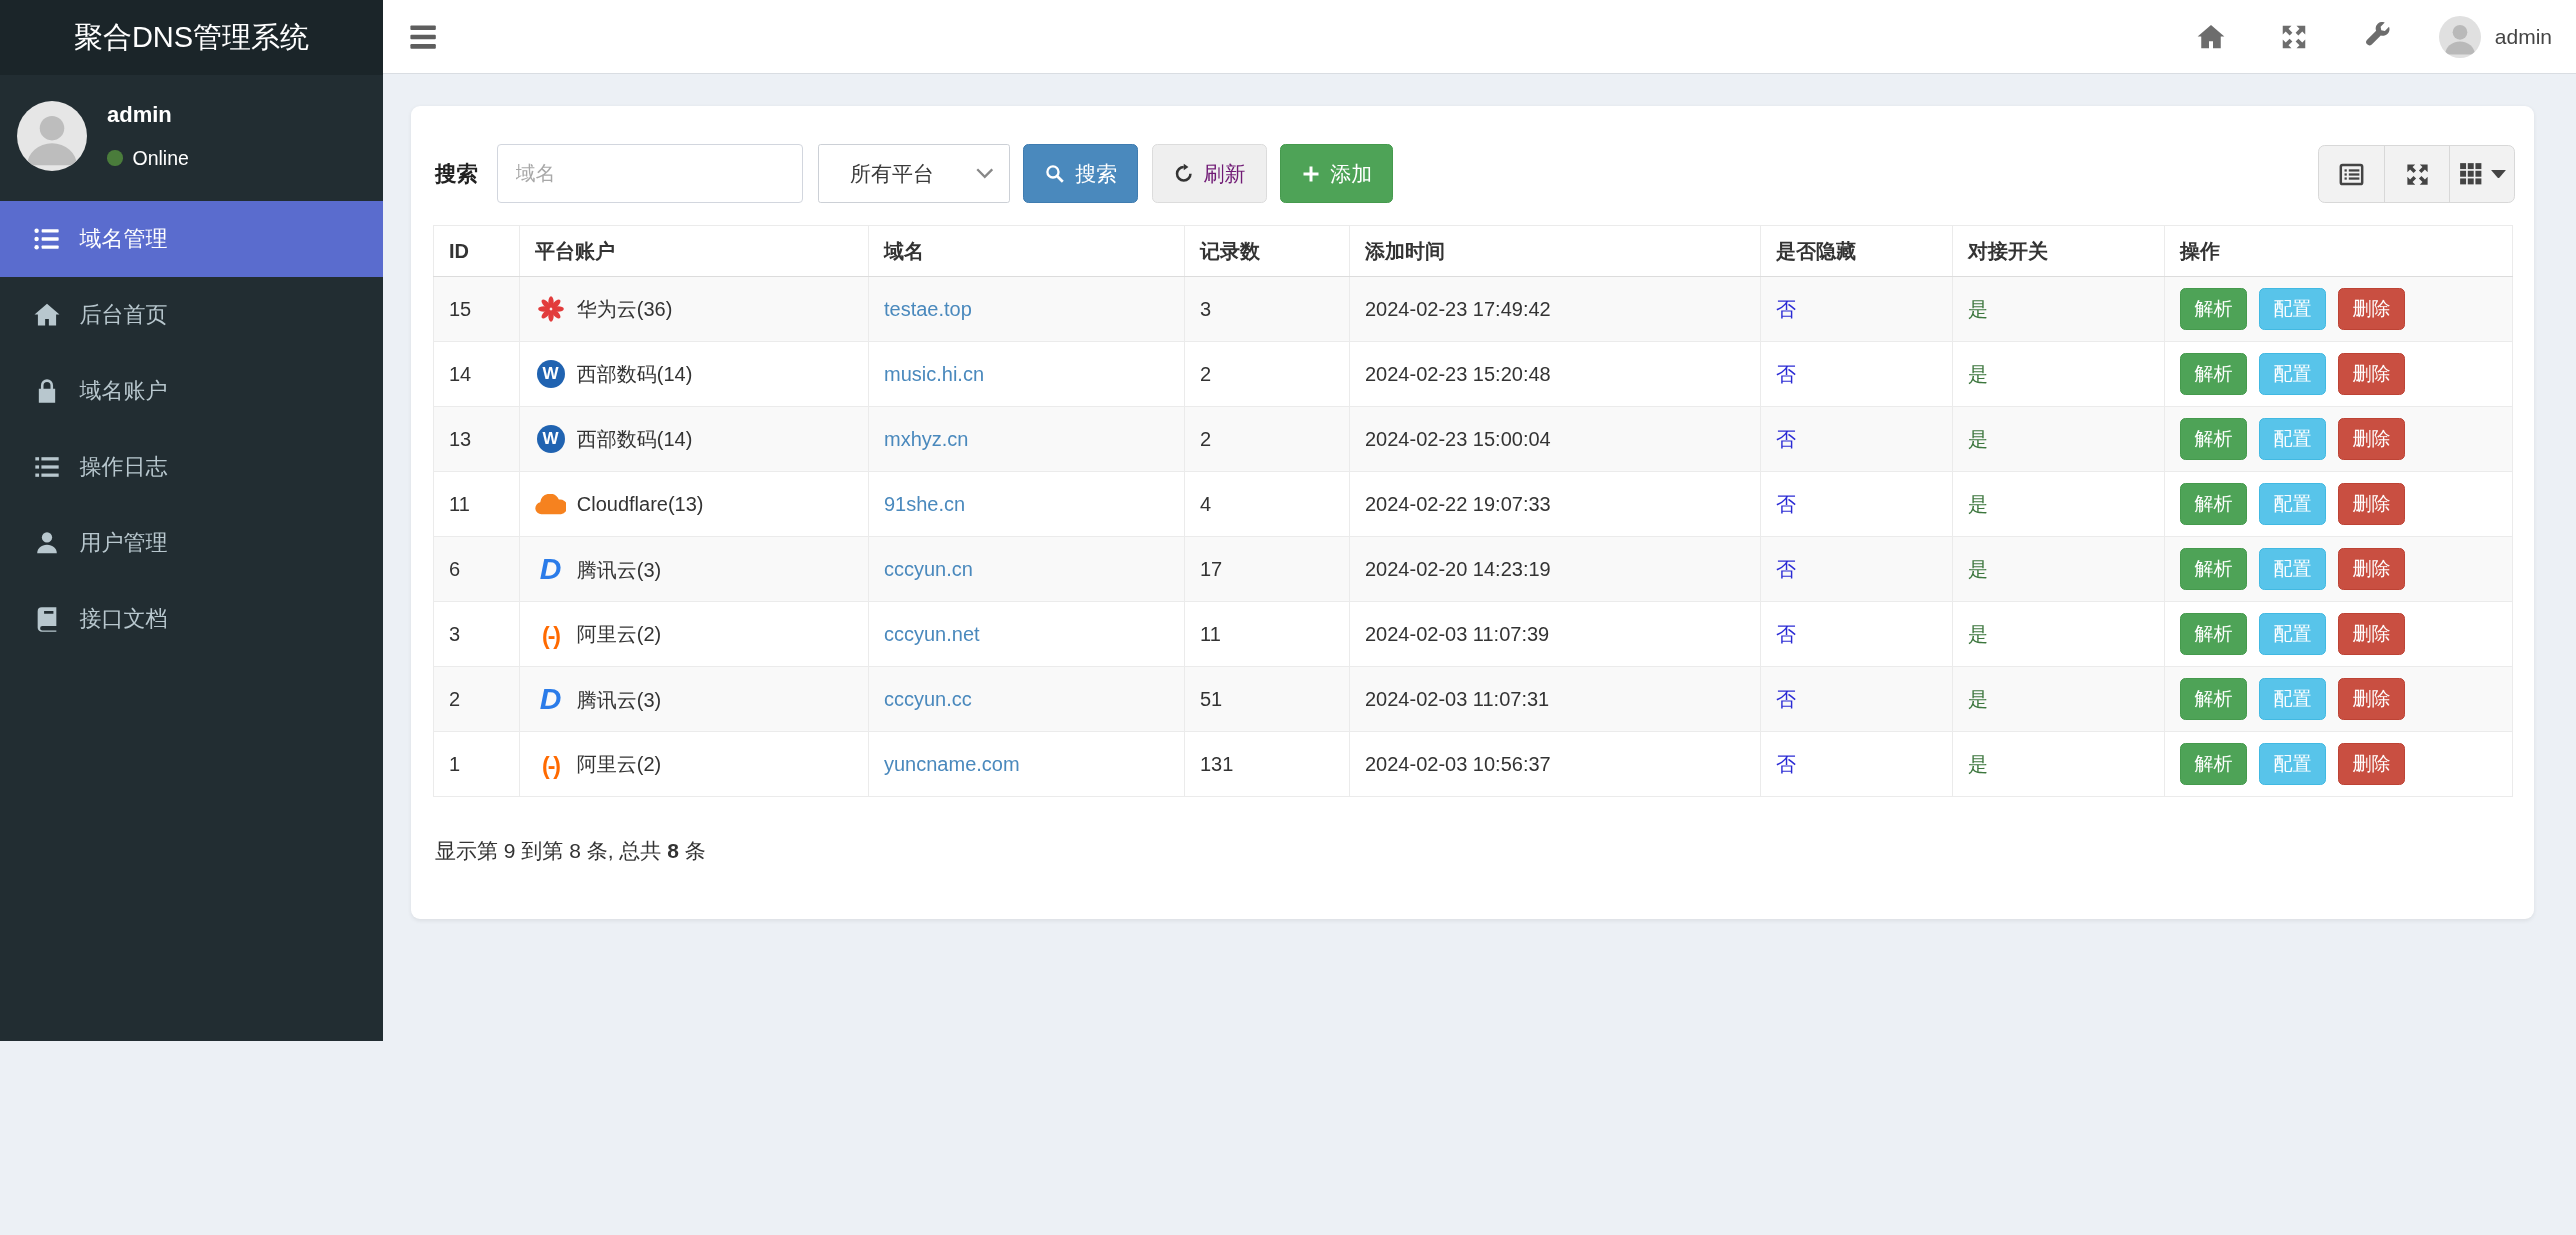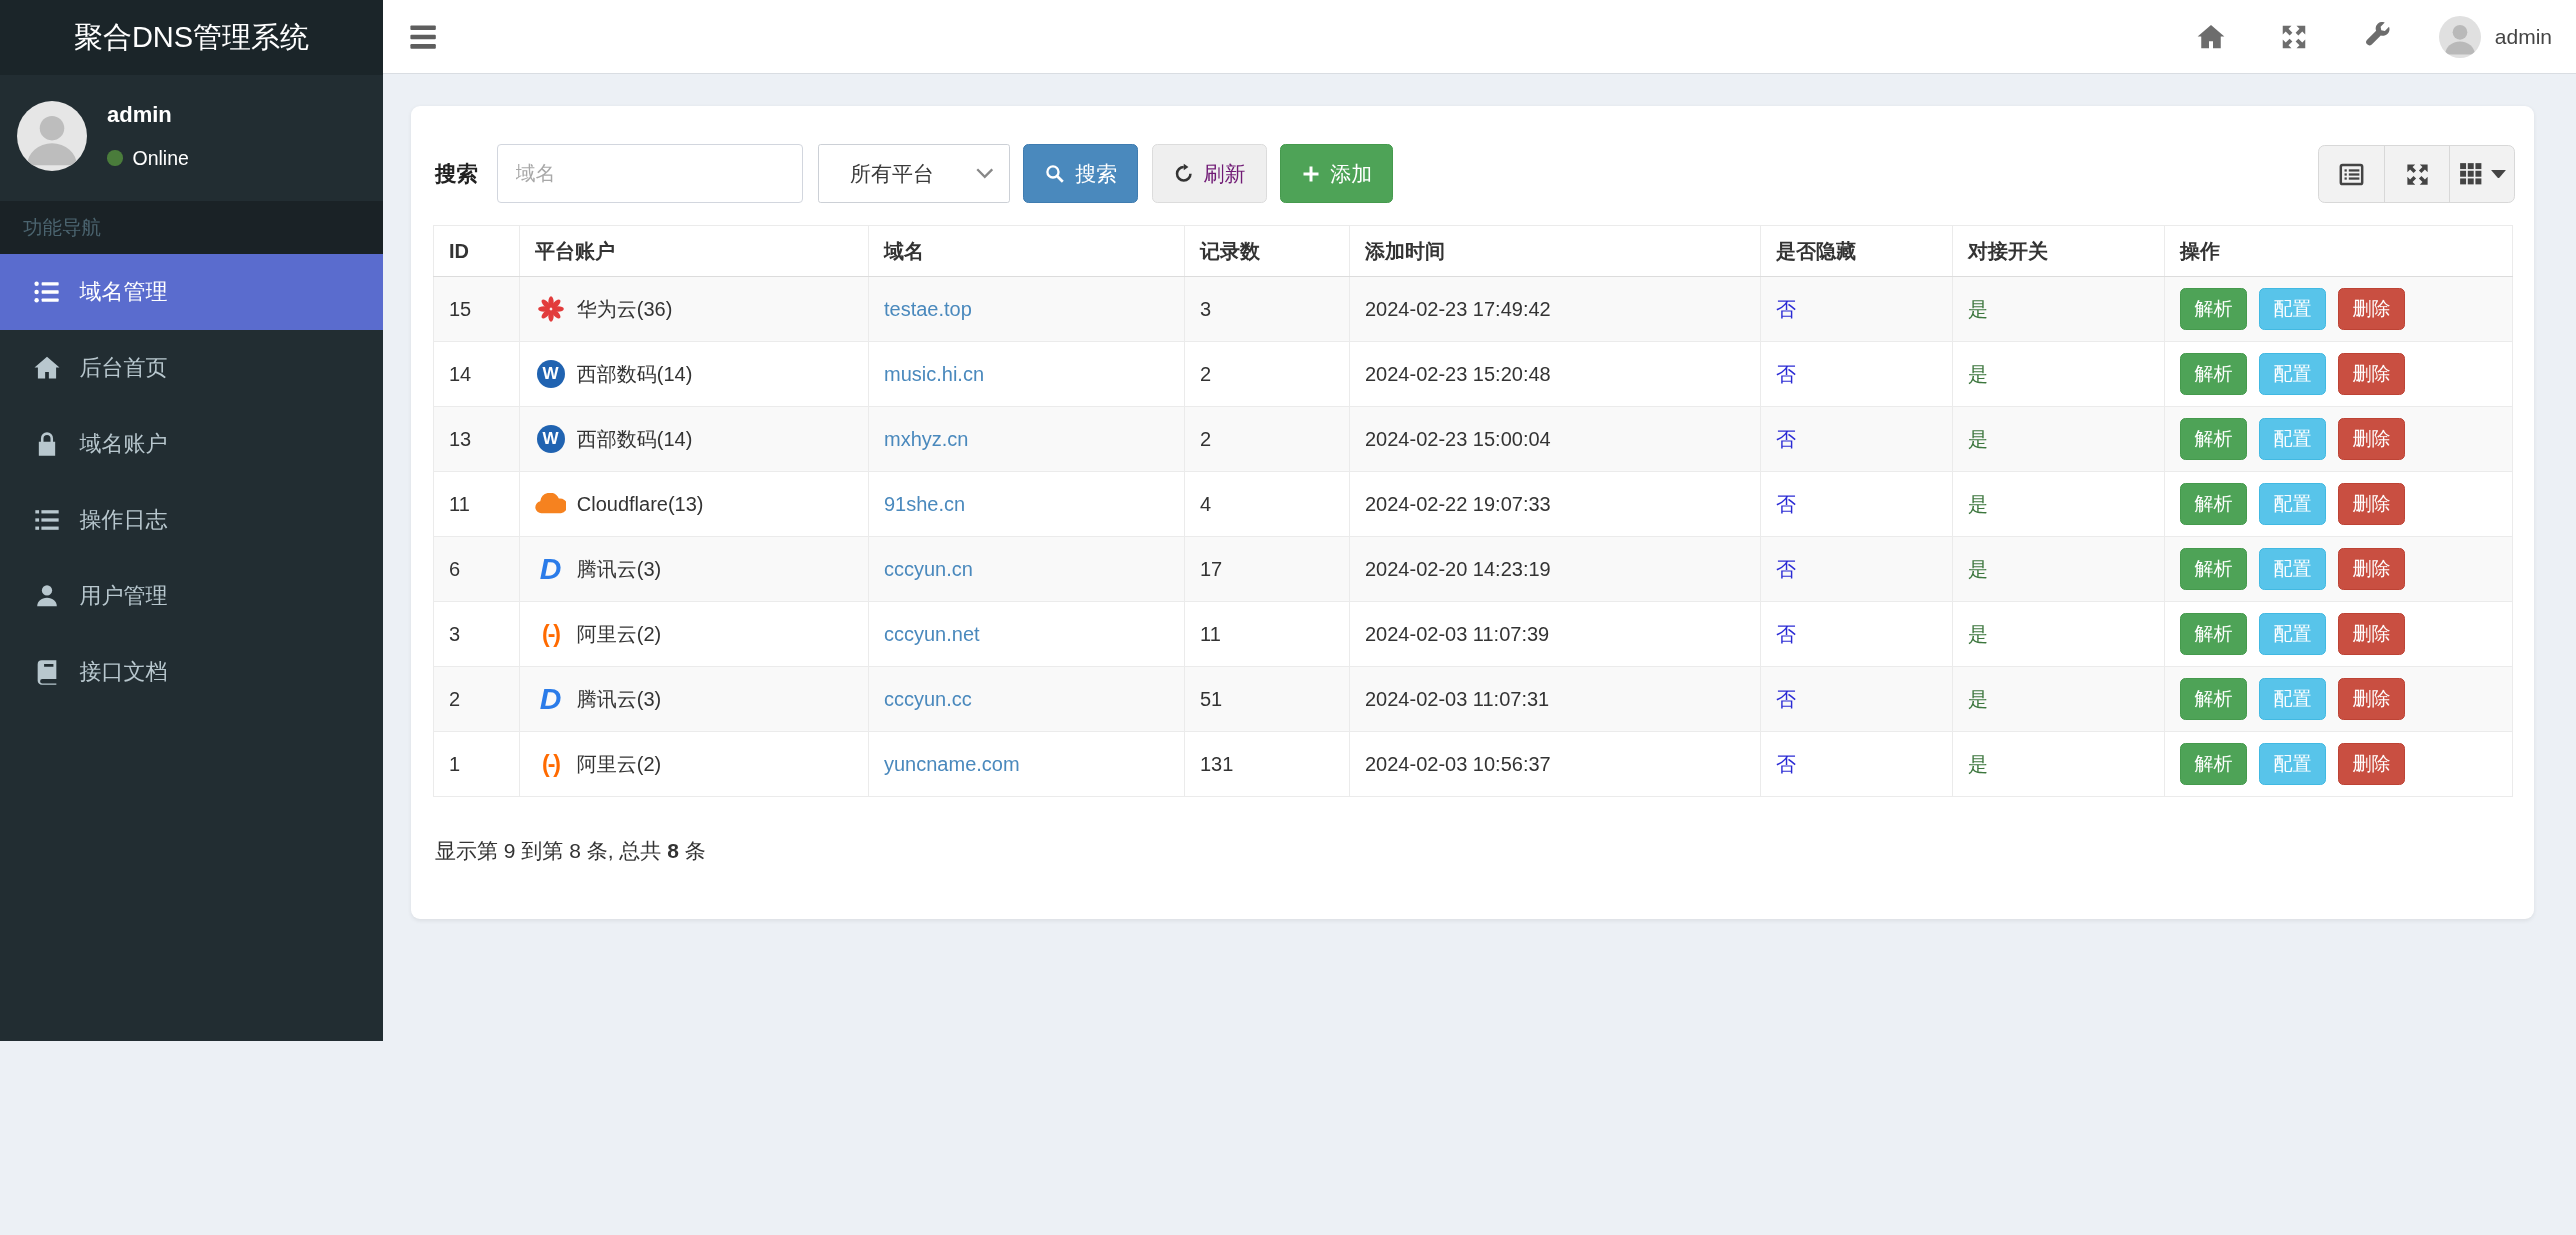"功能导航" div.nav-header { html: <div>功能导航</div> -> none }
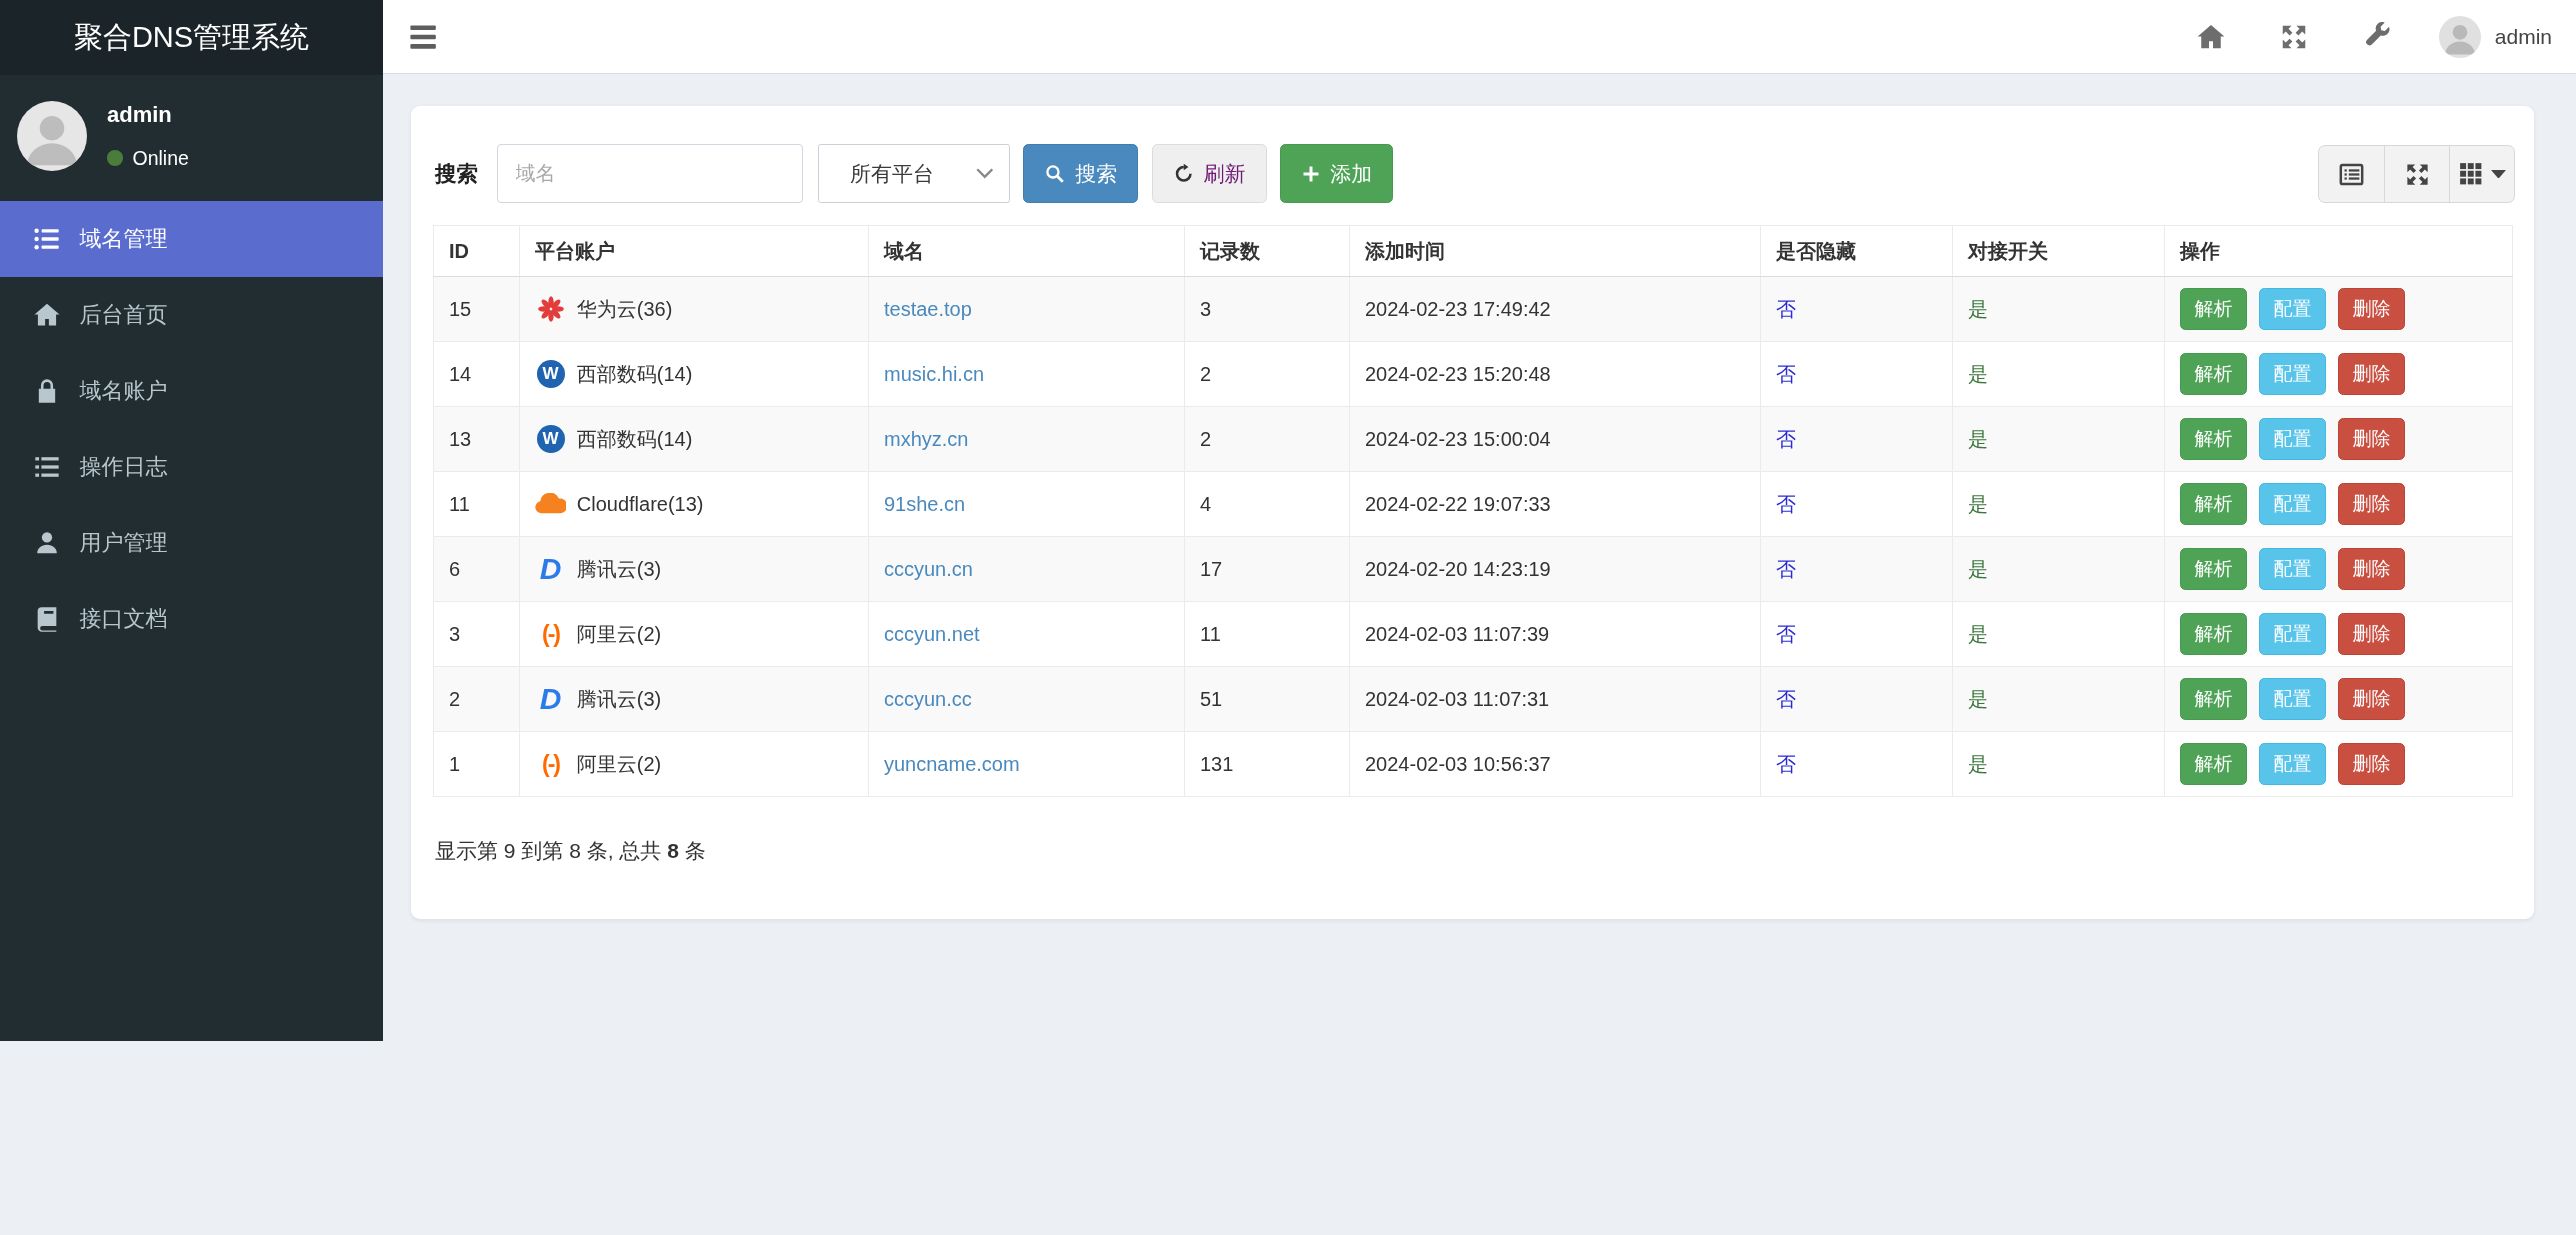"华为云(36)" .plat { align-items: center -> flex-end }
